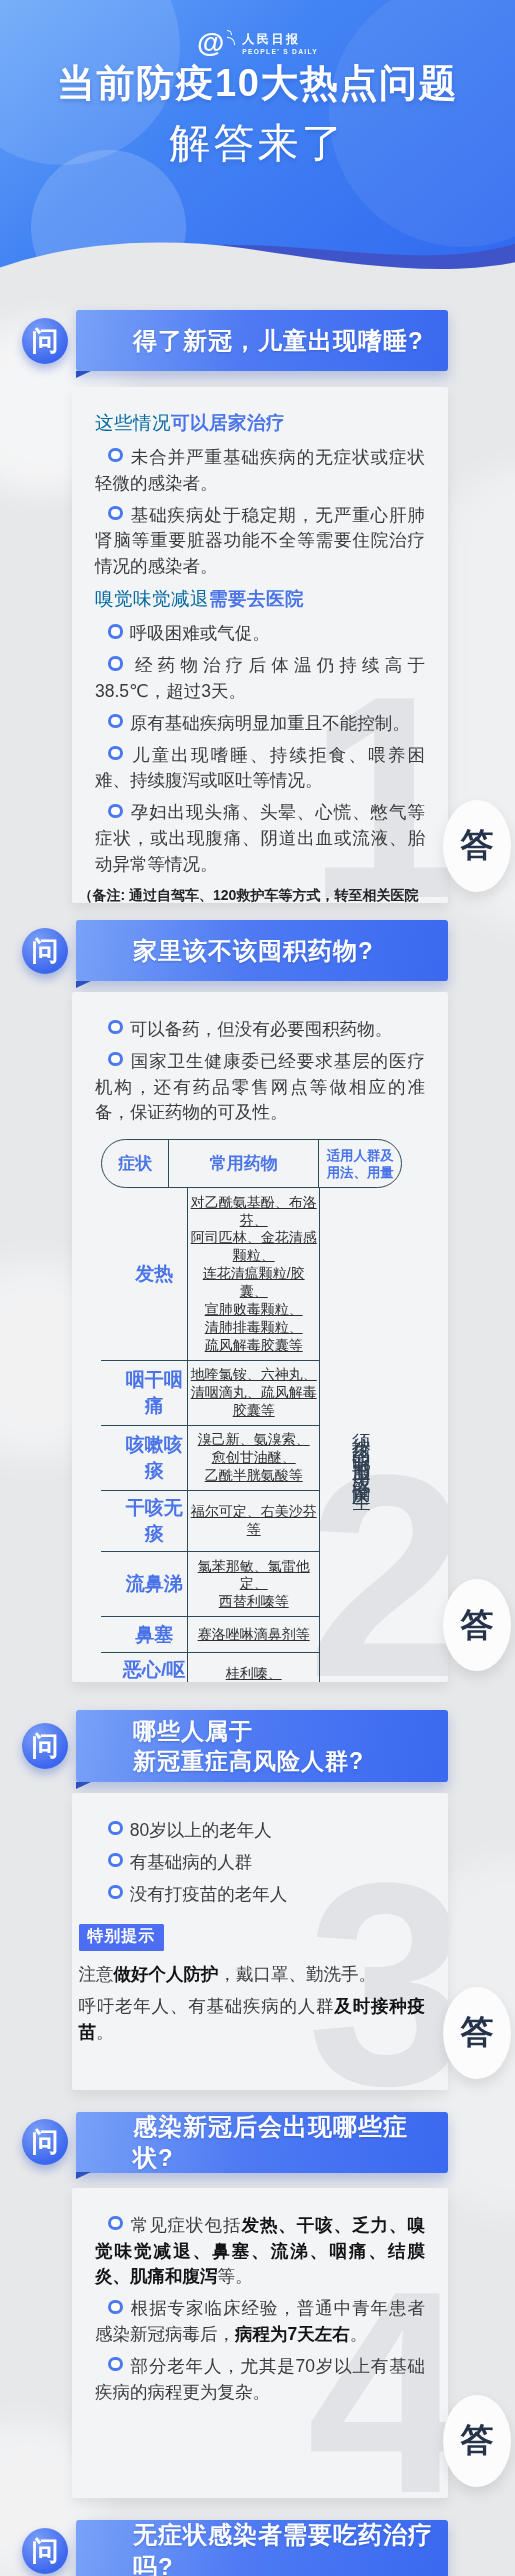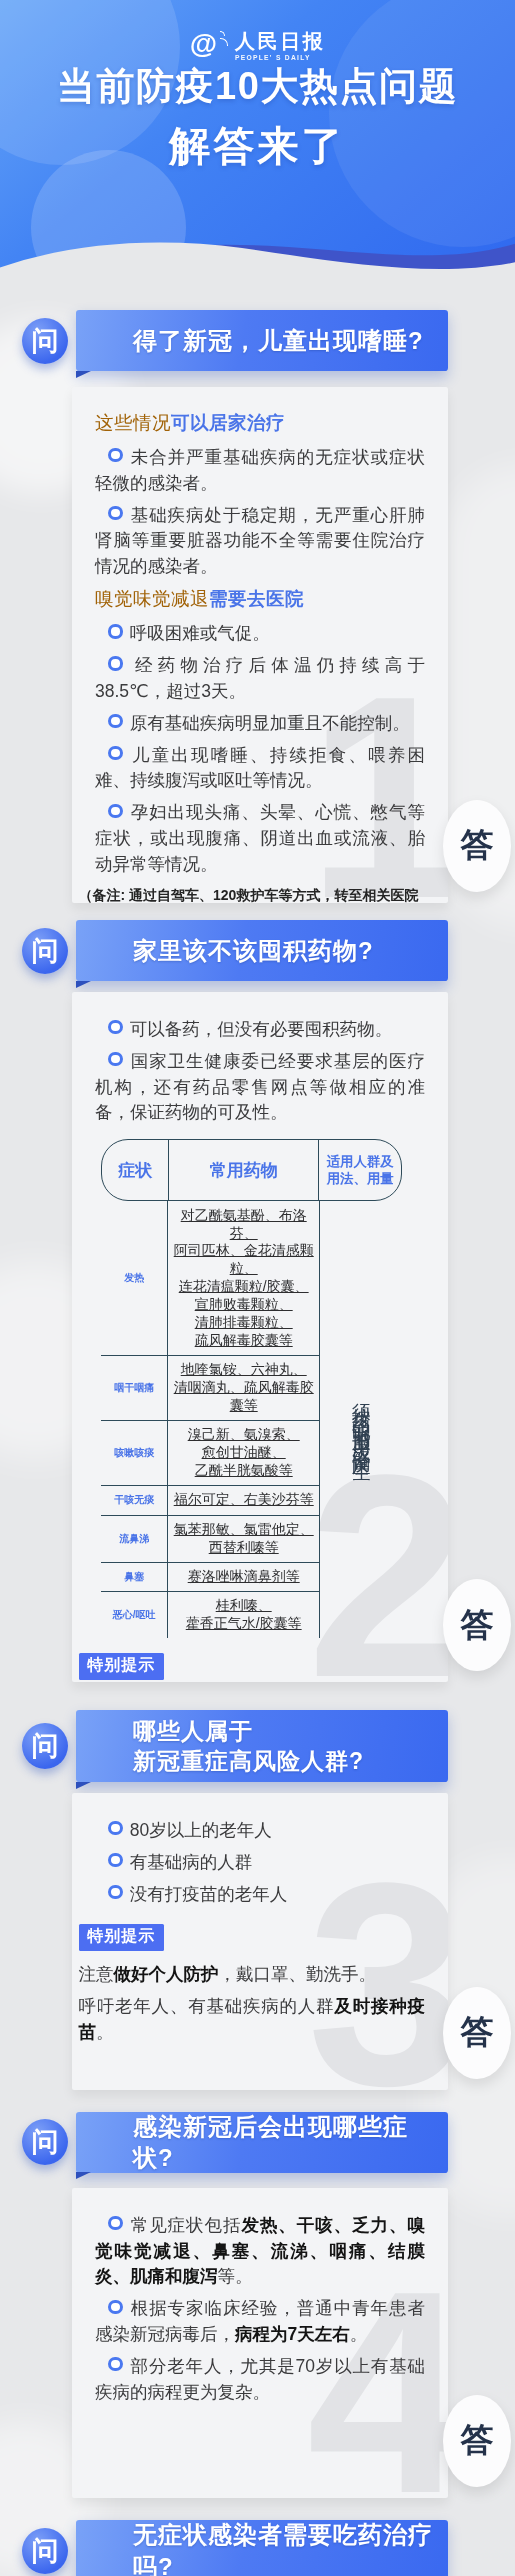"人民日报" .logo-cn { font-size: 20px -> 12px }
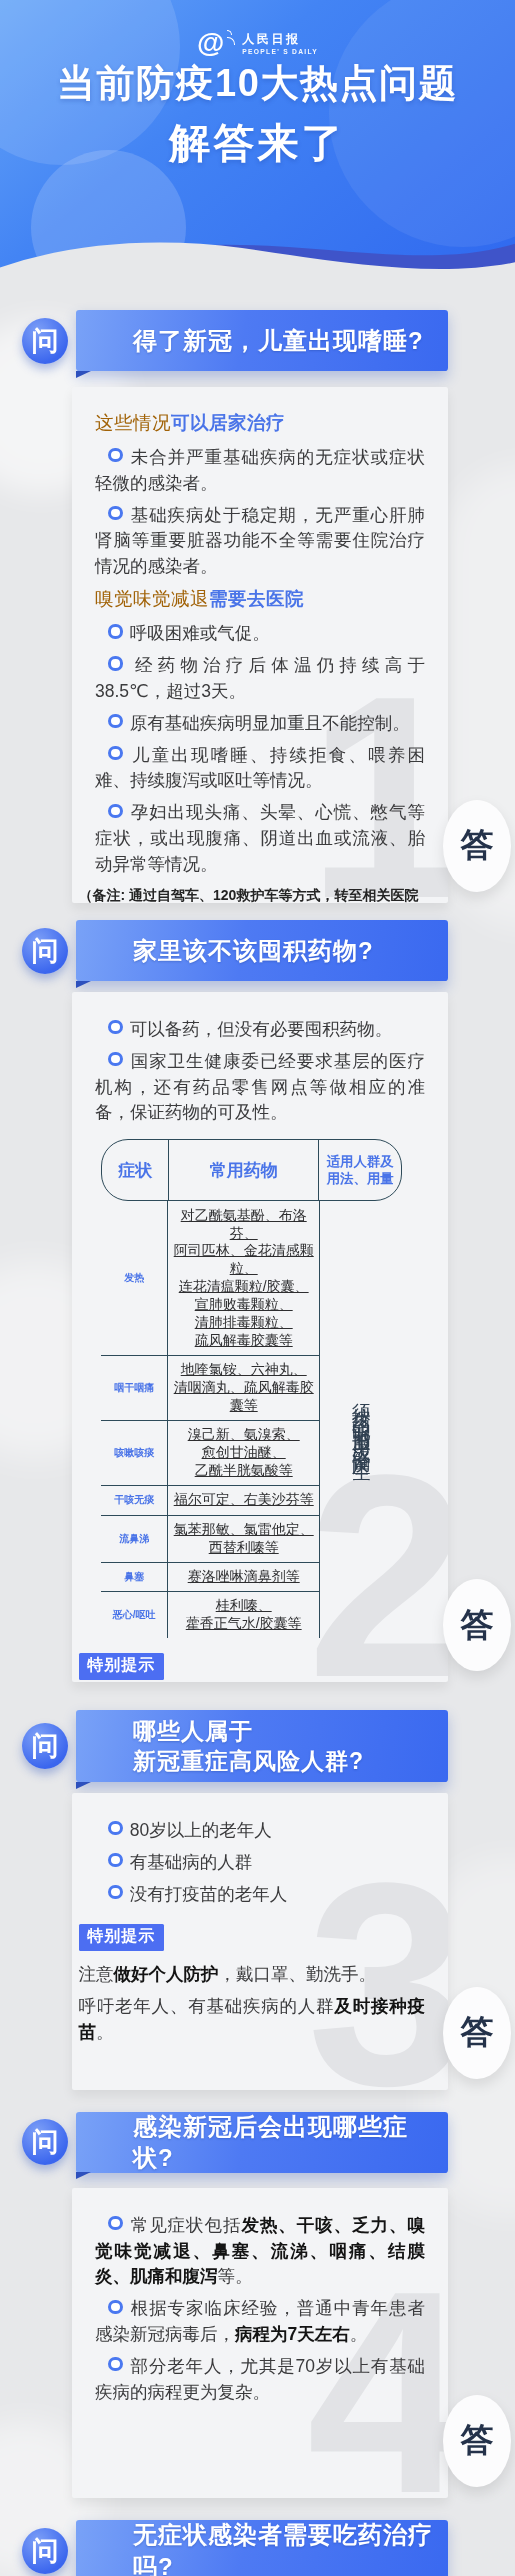"解答来了" .h-title2 { font-weight: 700 -> 400 }
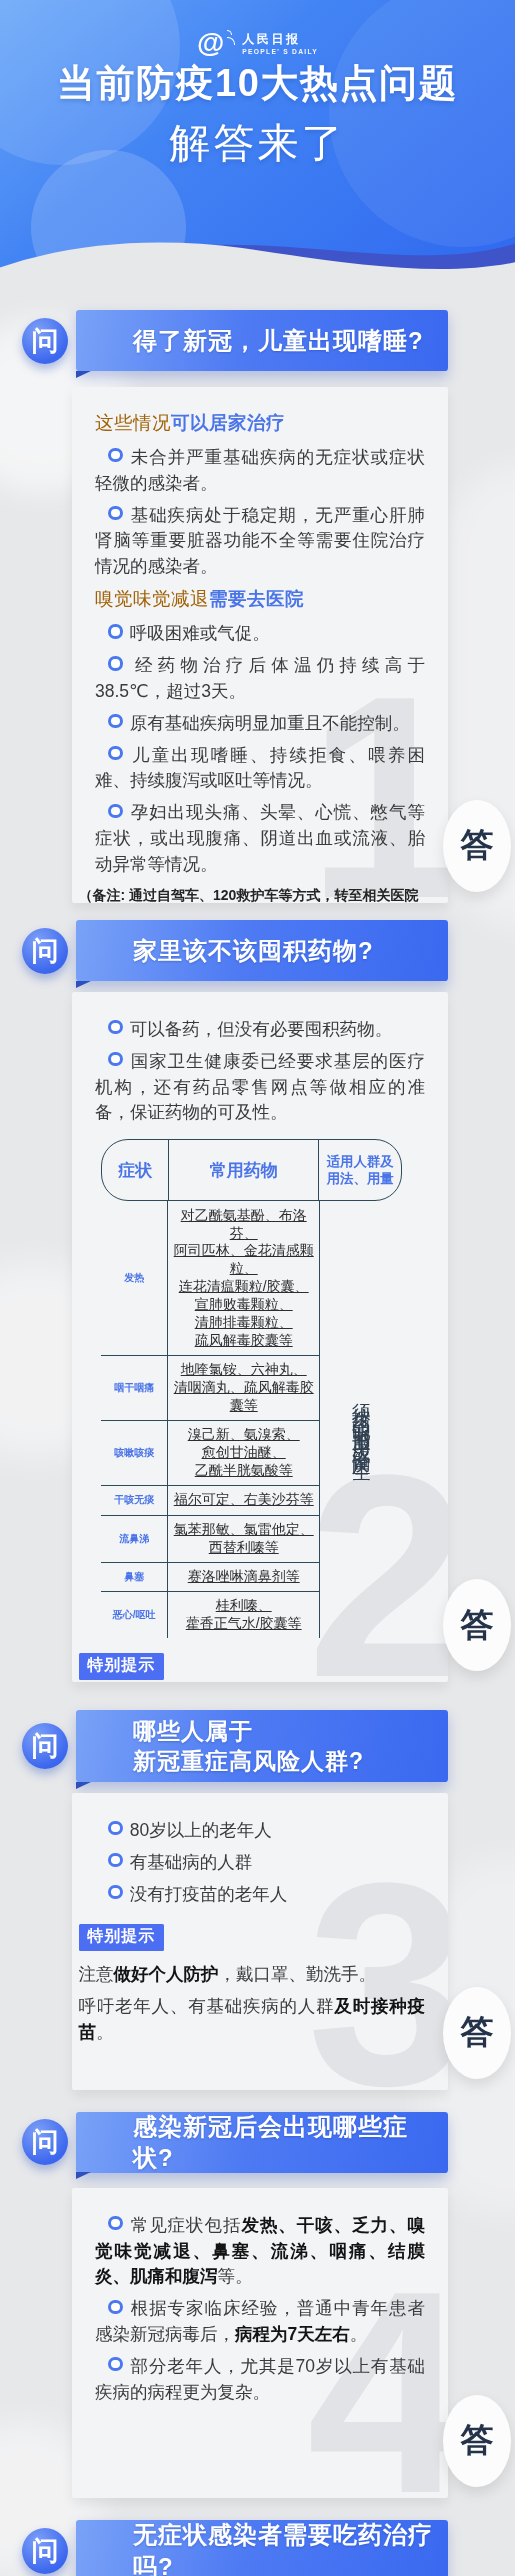"这些情况" .rblue { color: #a16207 -> #0369a1 }
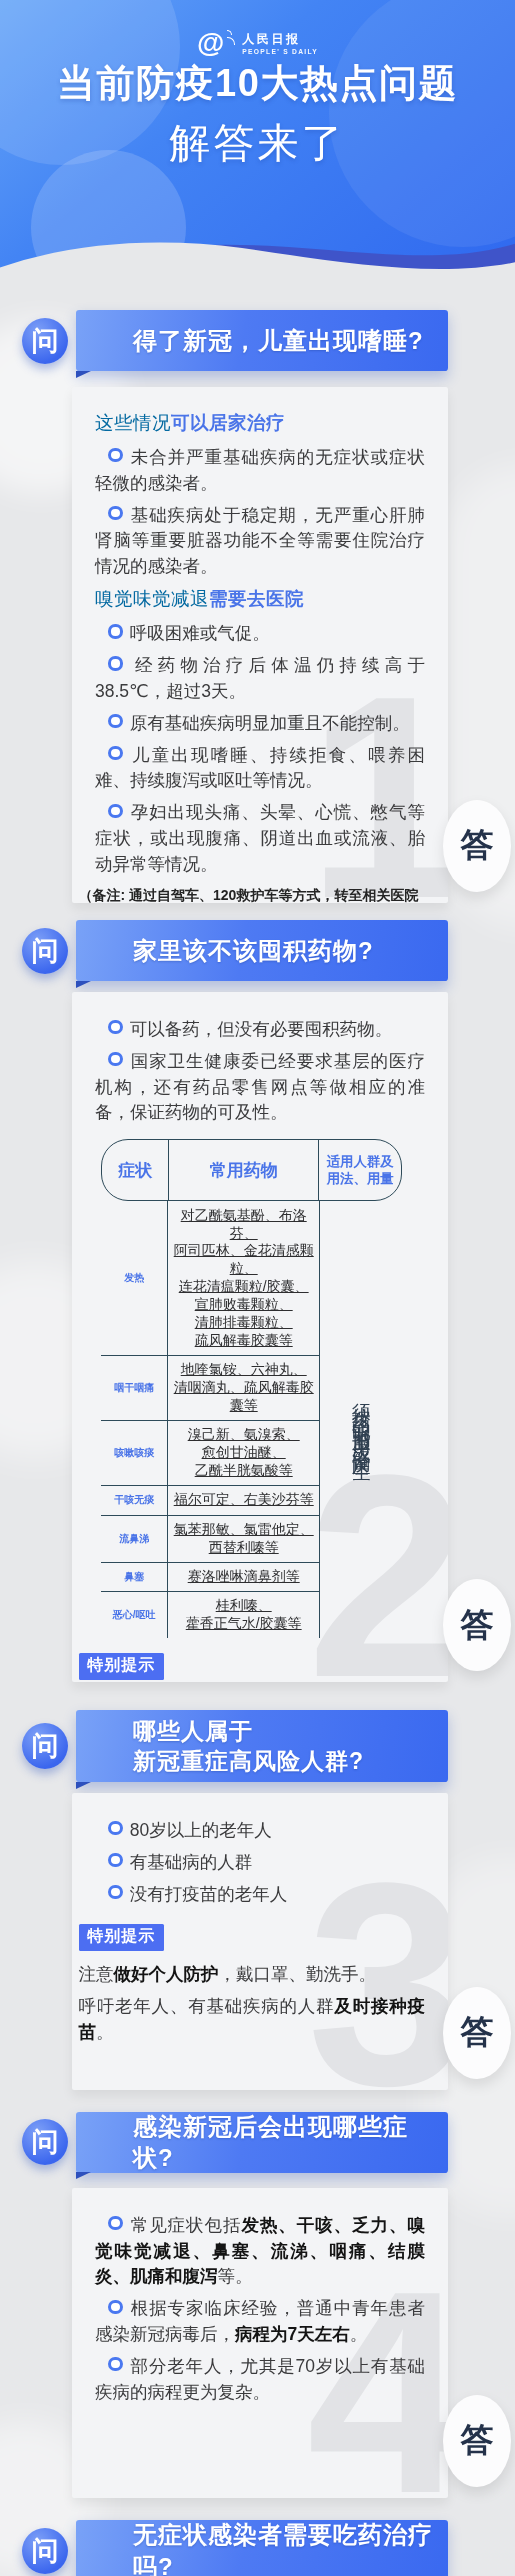"症状" .mt-header { height: 62px -> 49px }
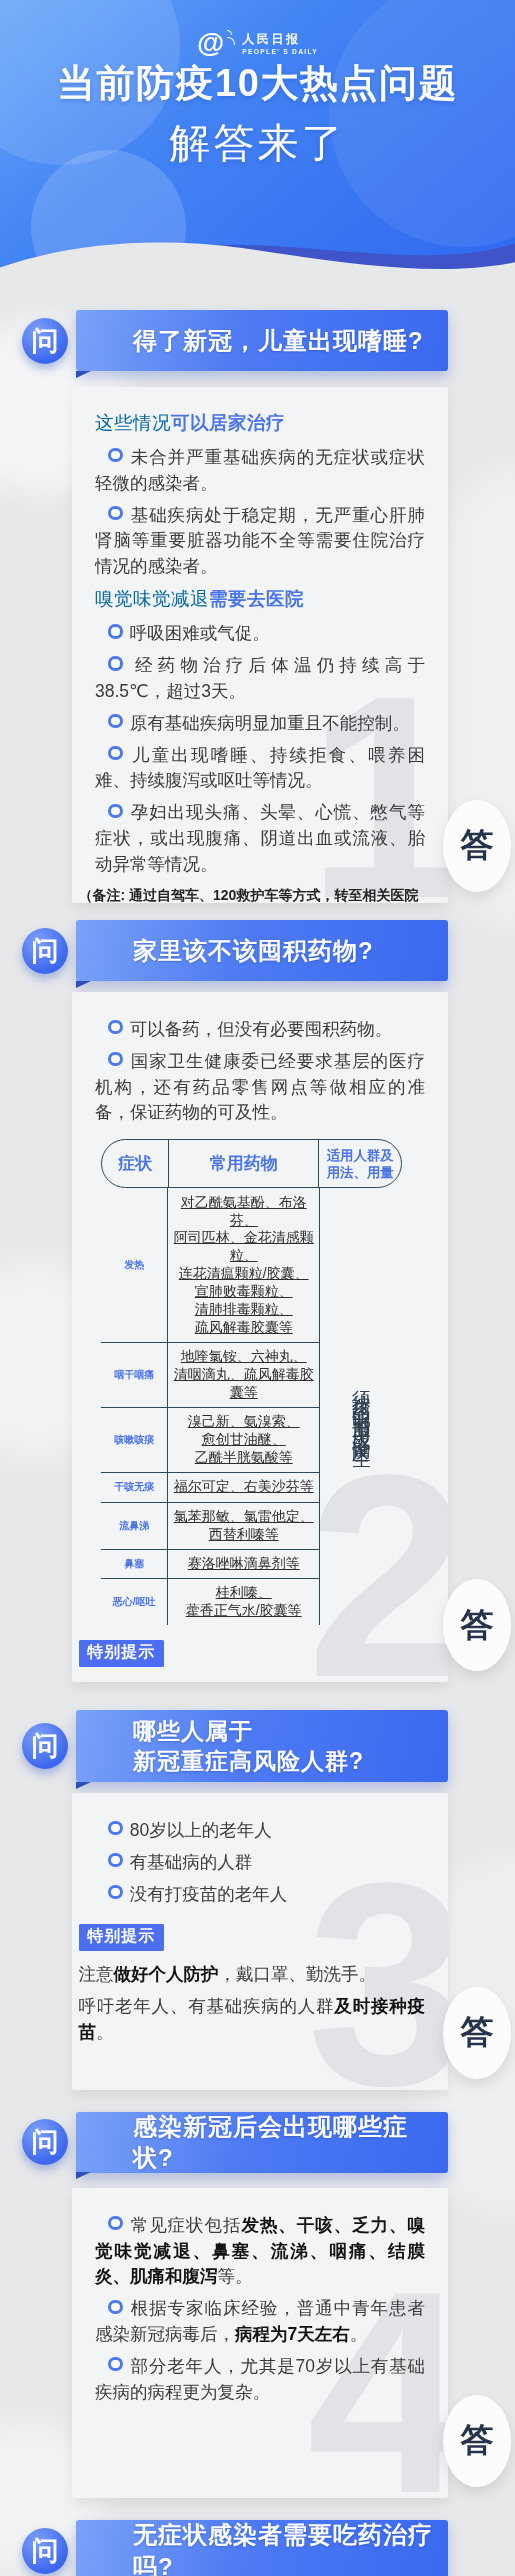"发热" .mt-label { font-size: 10px -> 19px; margin-left: none -> 20px }
